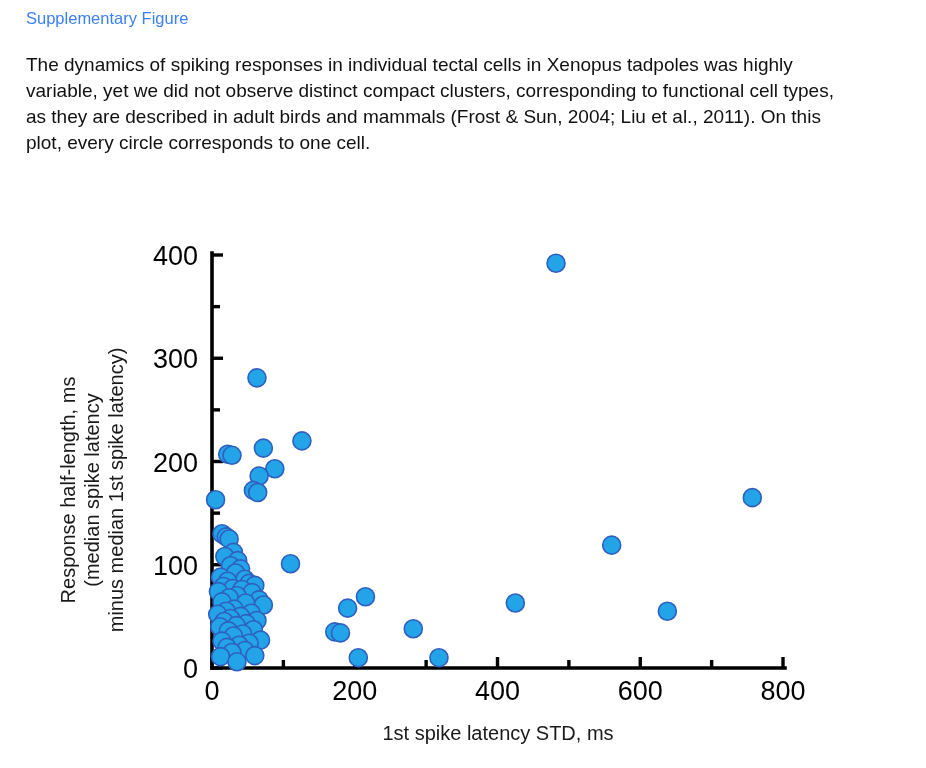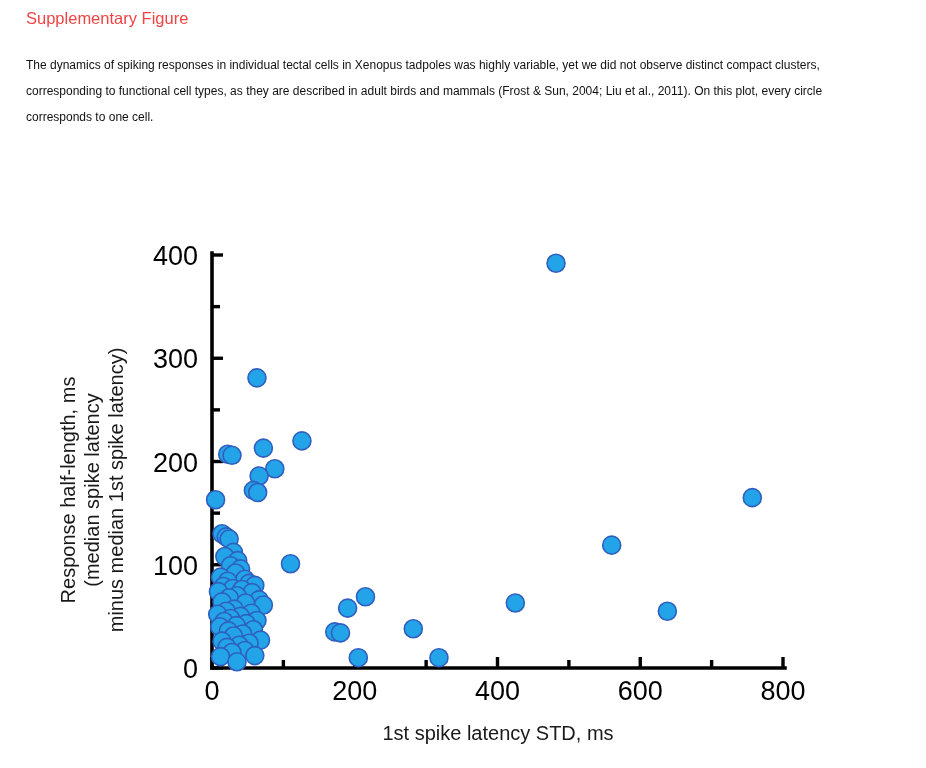"Supplementary Figure" #figure-title { color: #ef4444 -> #3b82f6 }
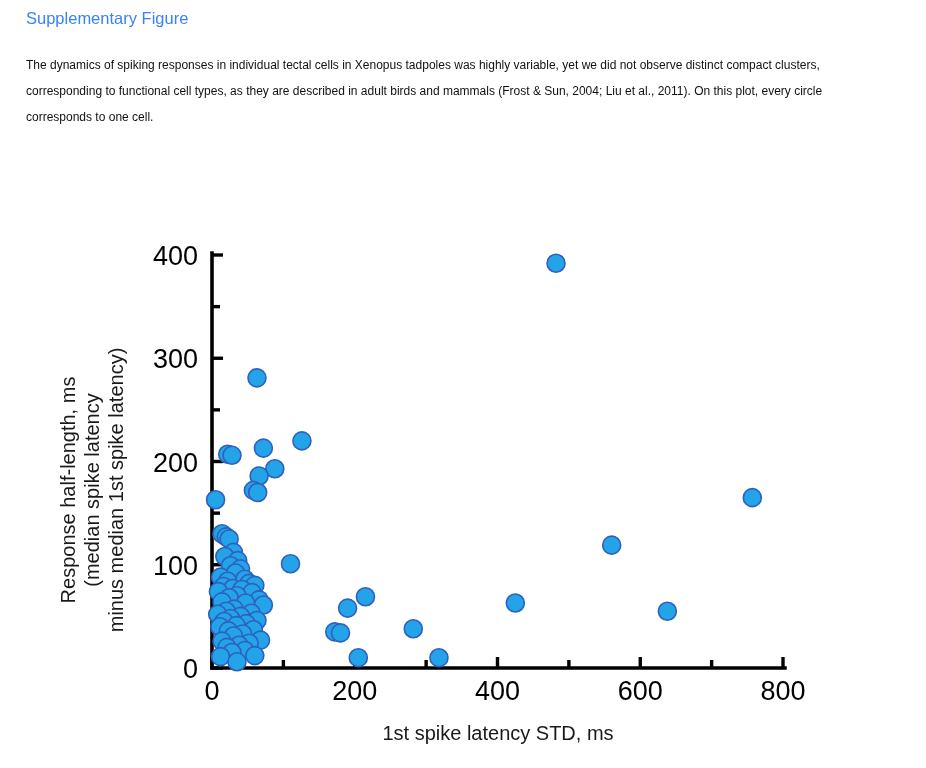"The dynamics of spiking responses" #caption-body { font-size: 12px -> 19px }
